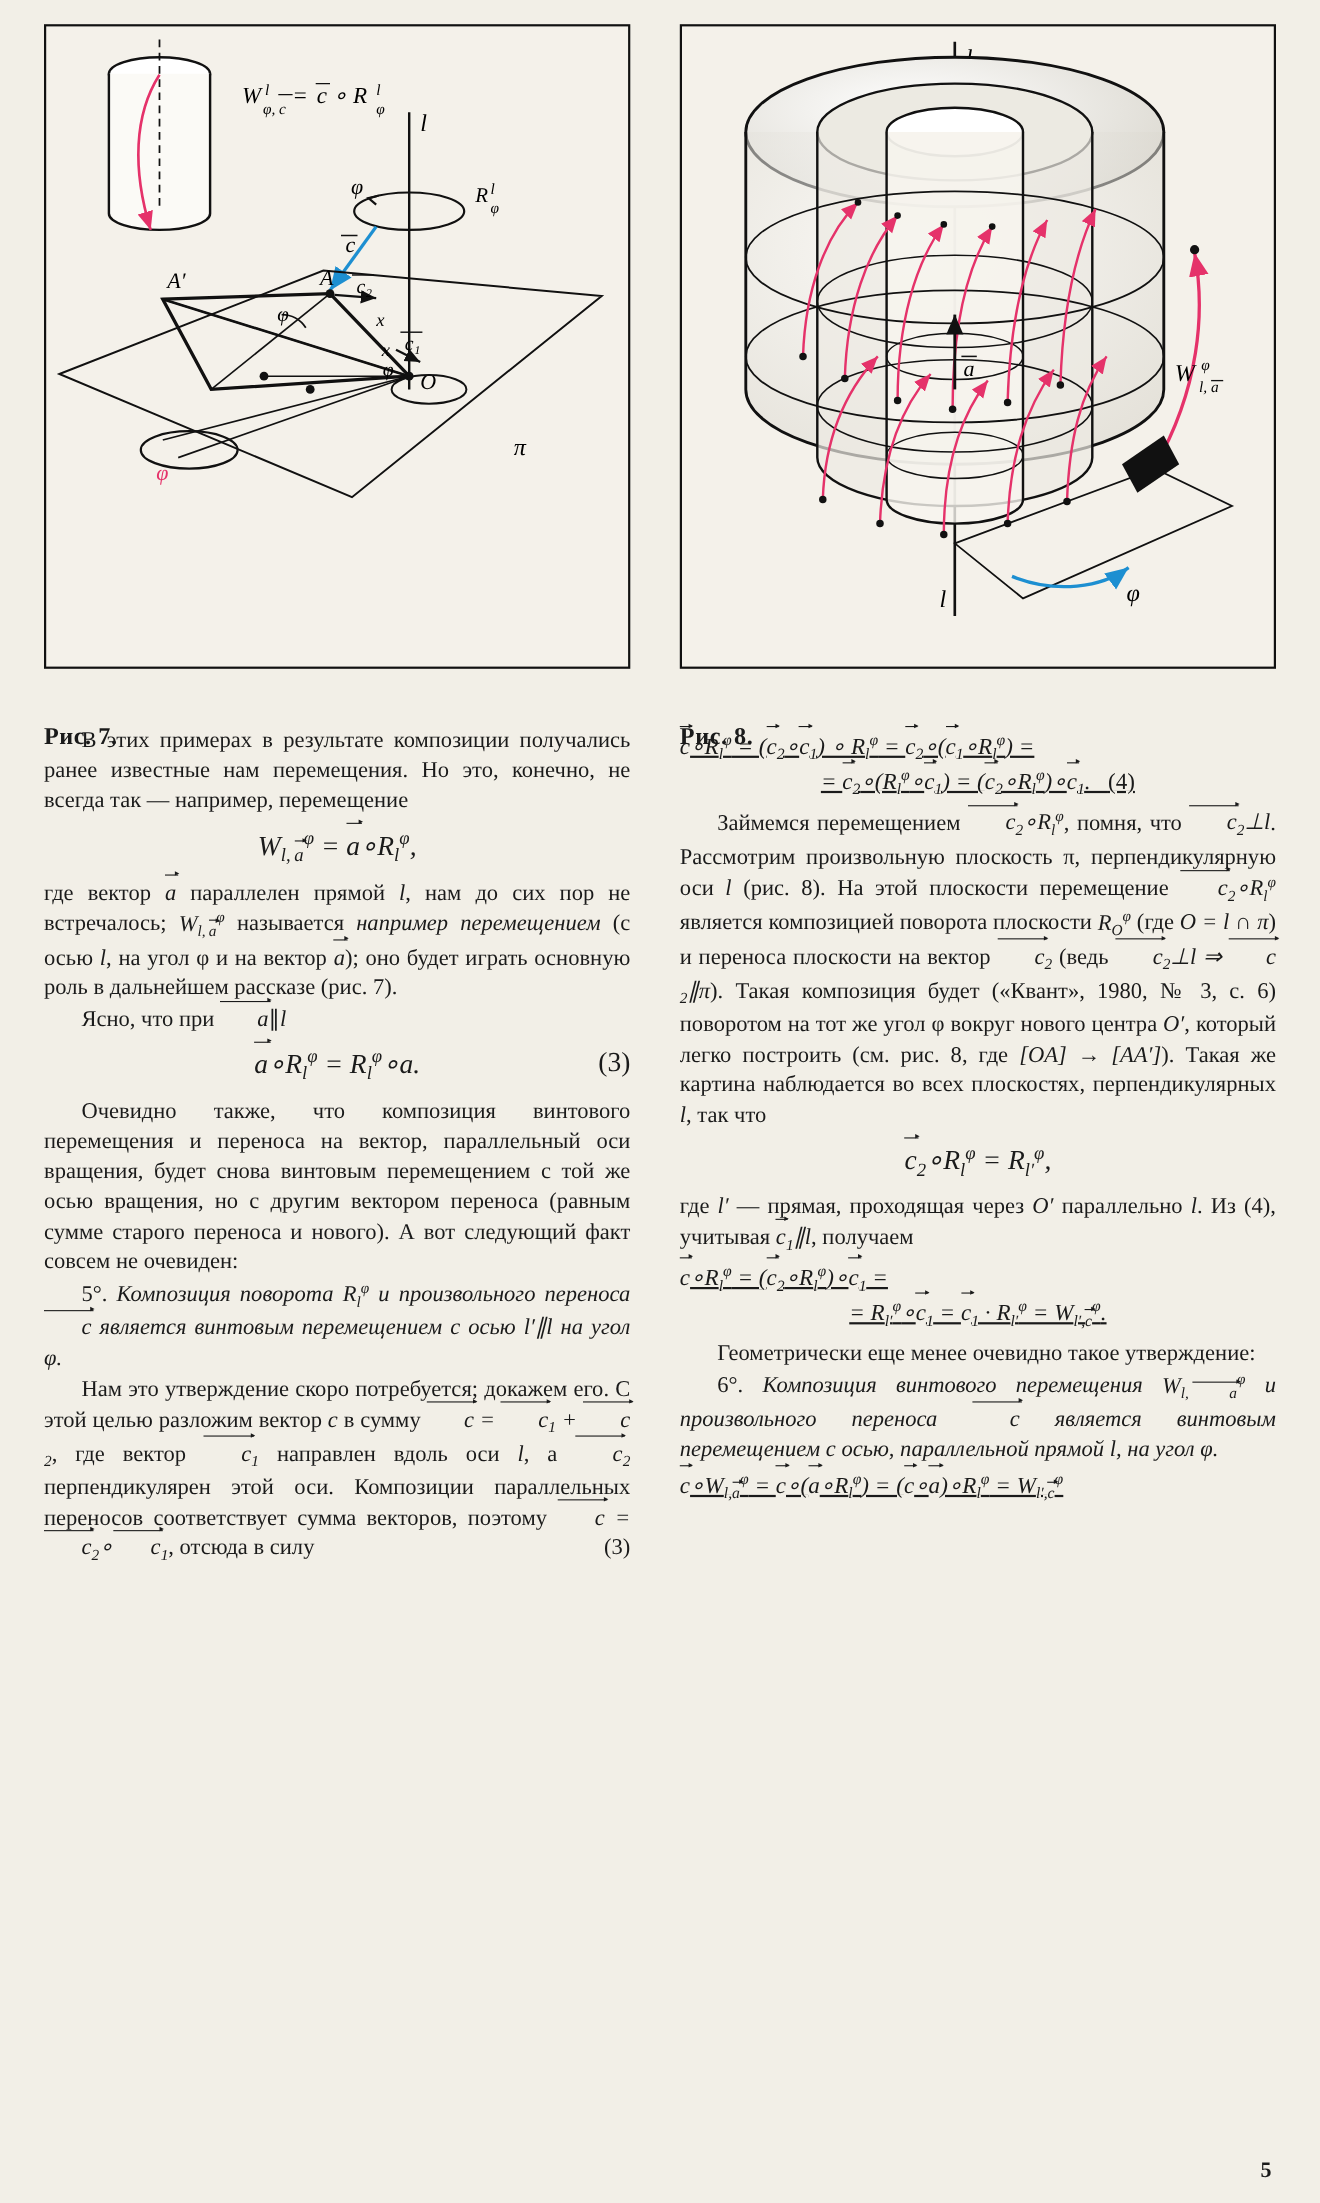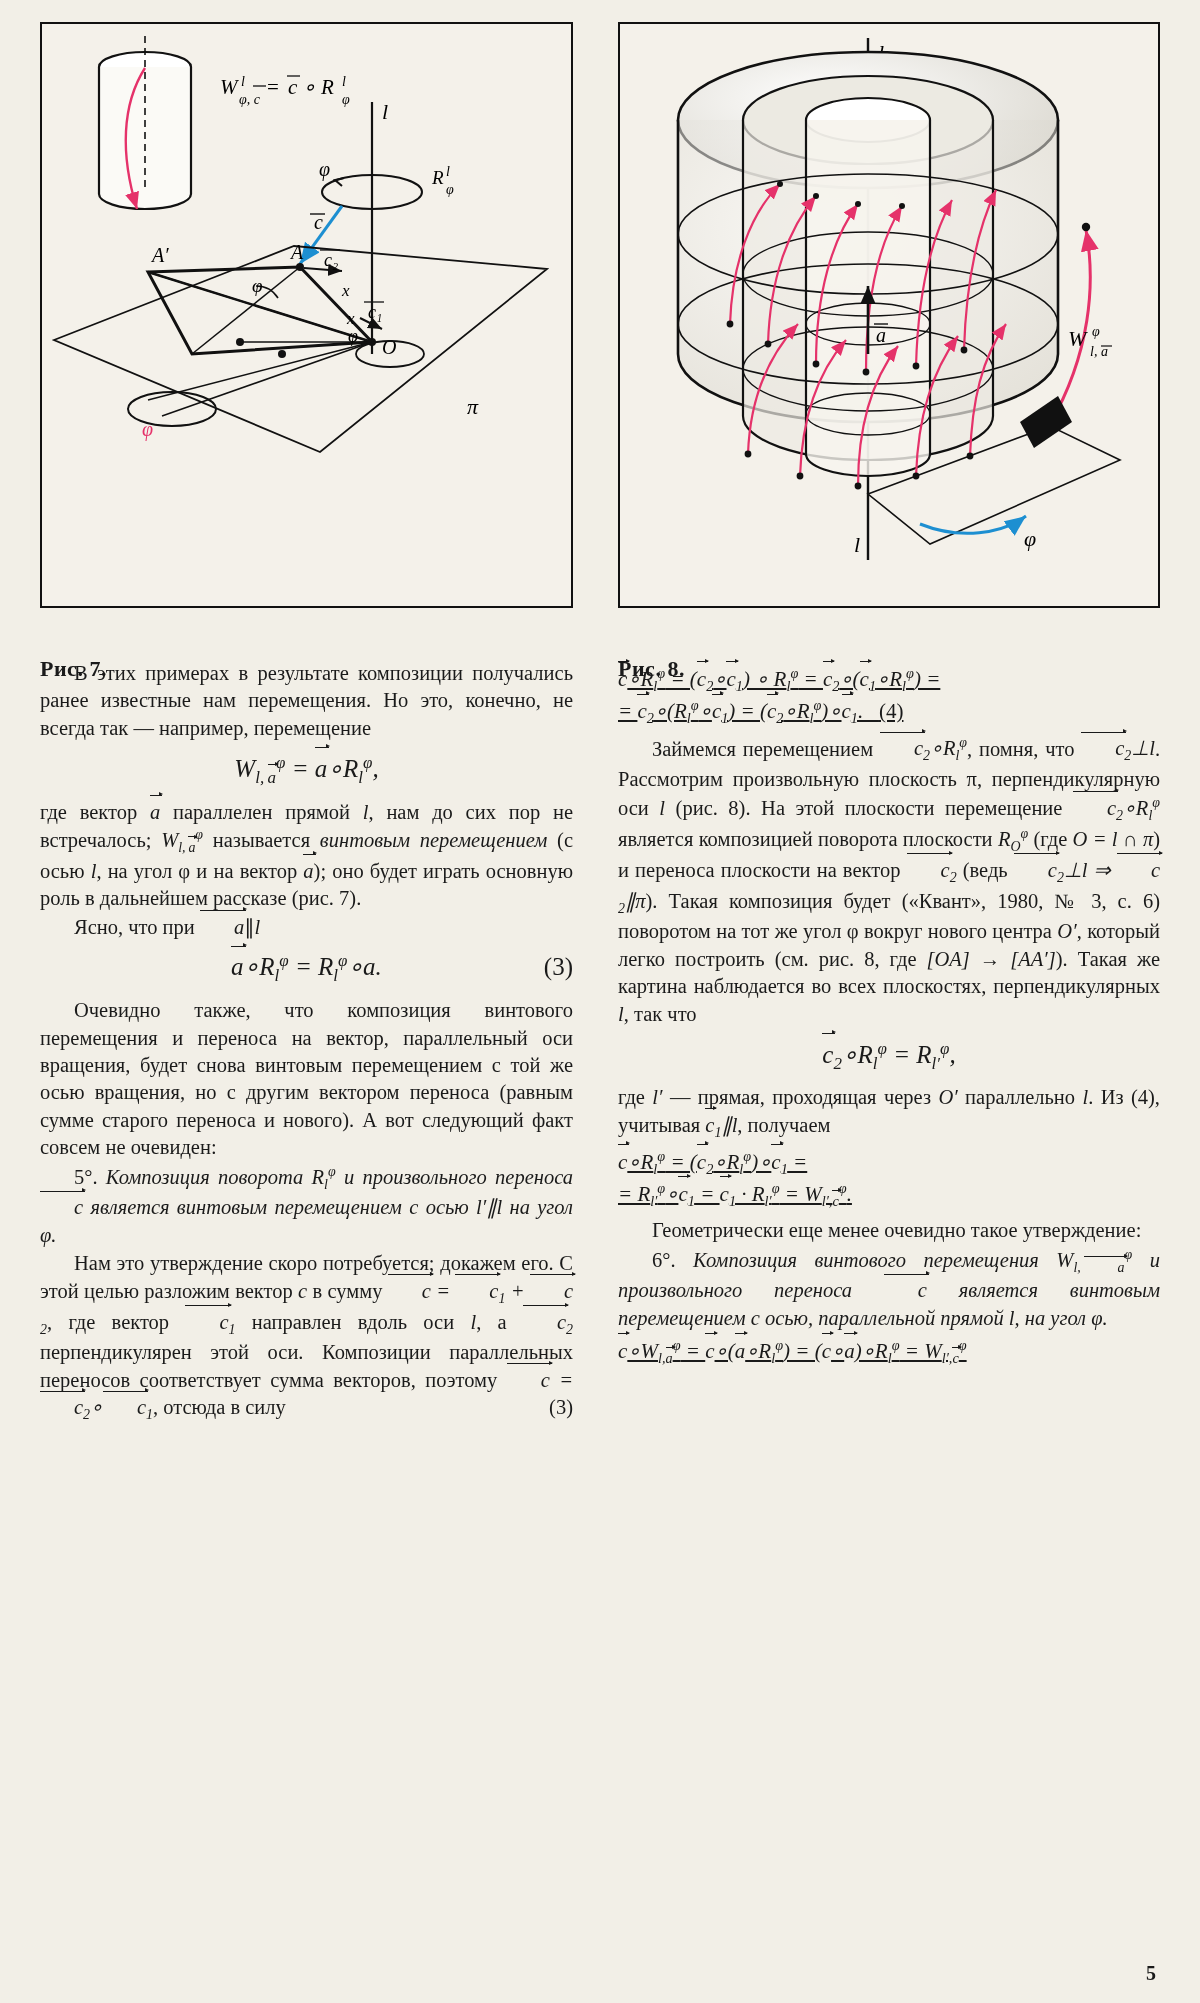"= c2∘(Rlφ∘c1) = (c2∘Rlφ)∘c1. (4)" .rblock .ln.c { text-align: left -> center }
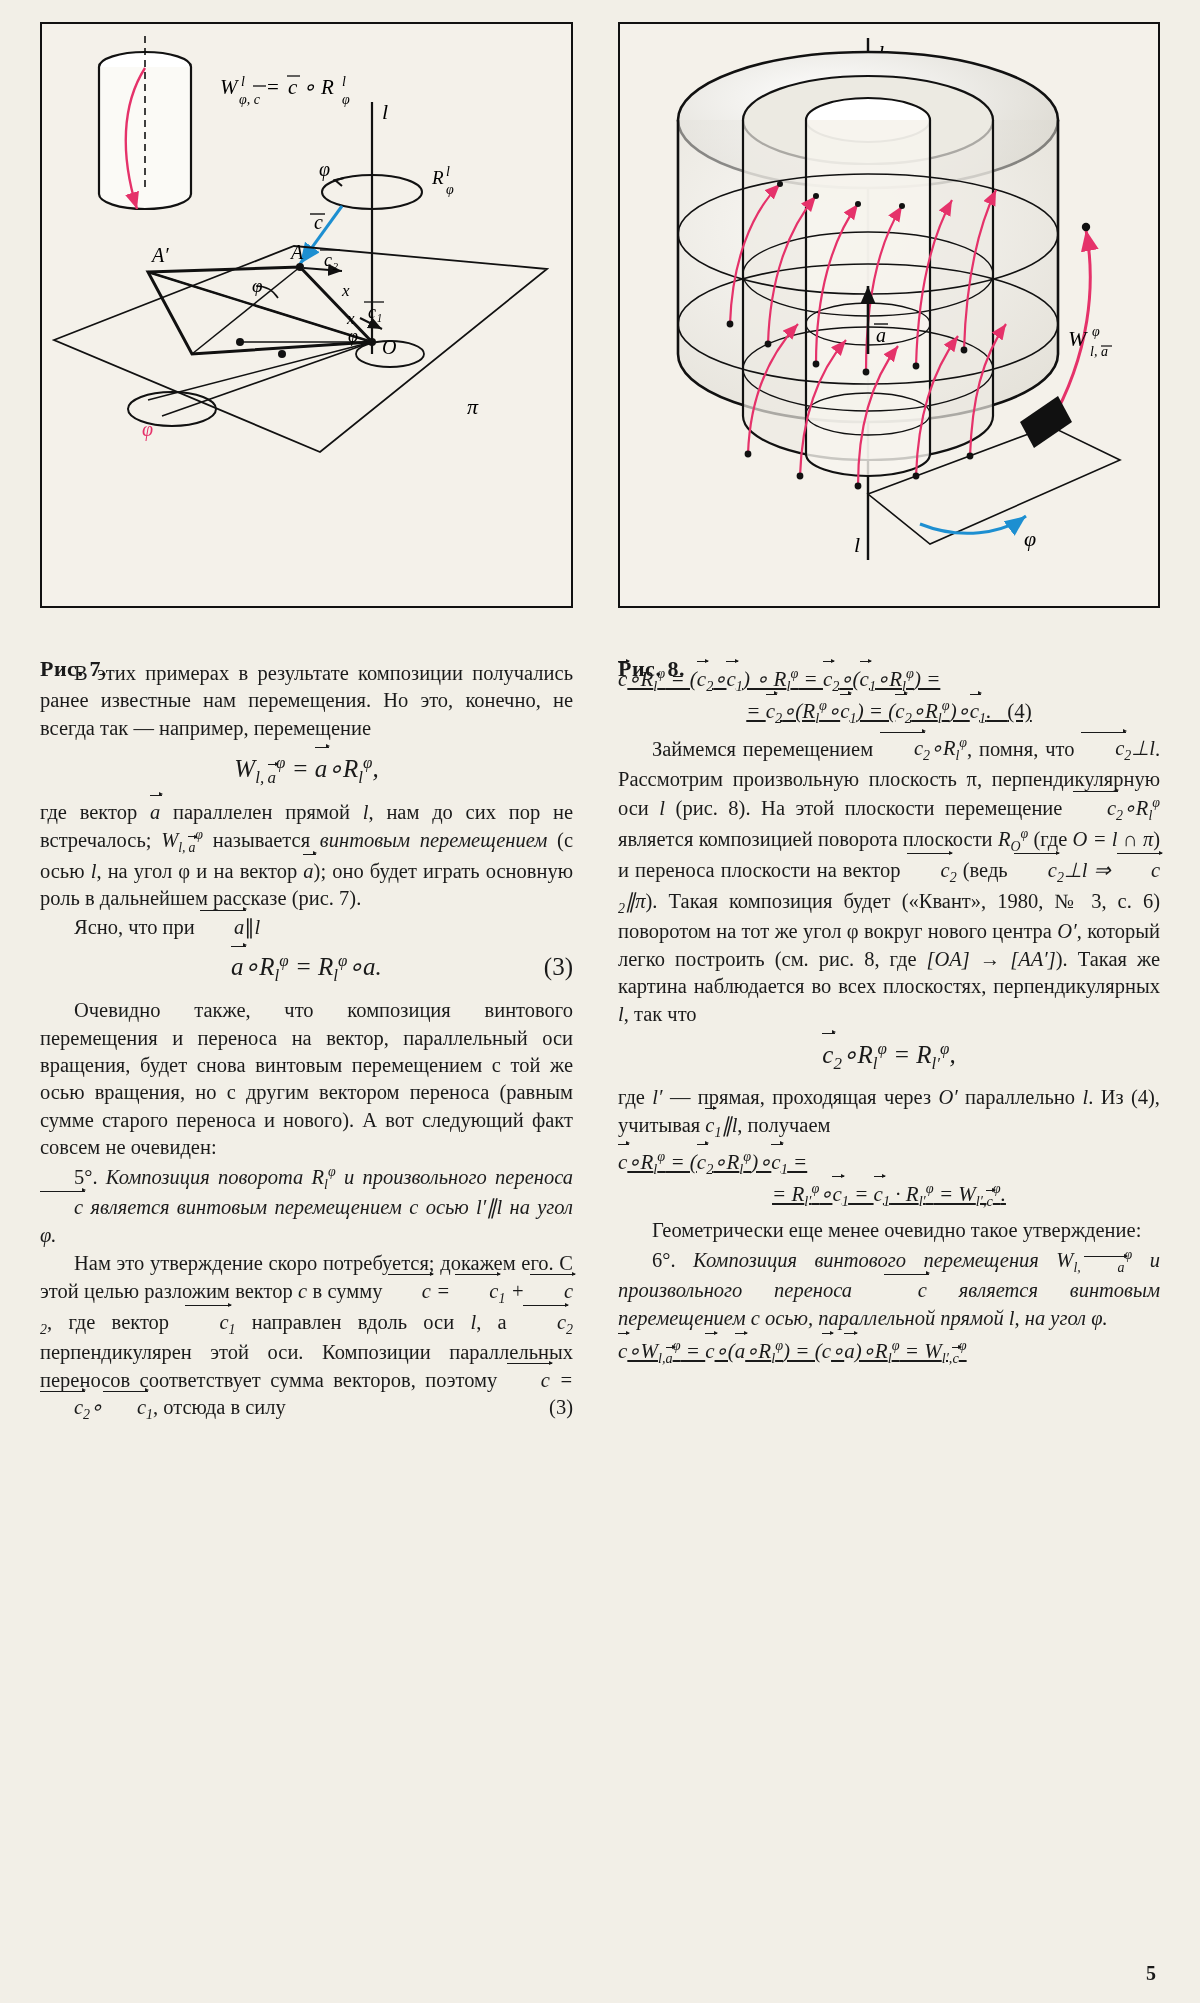"винтовым перемещением" span.it { text: винтовым -> например }
